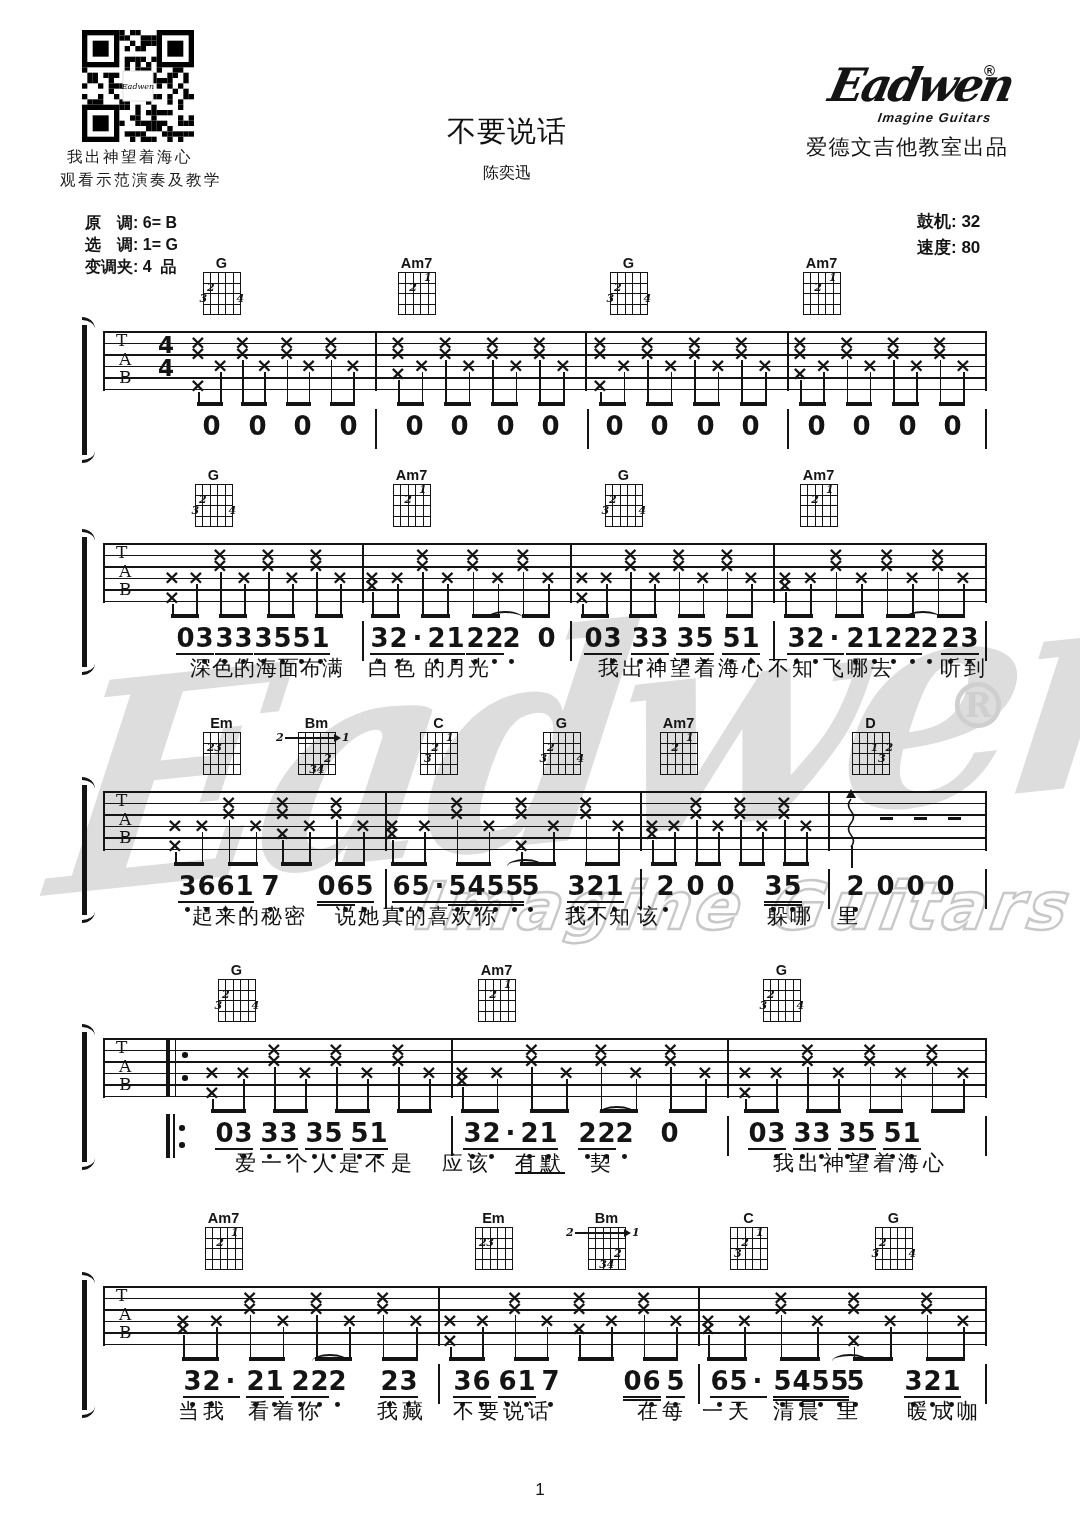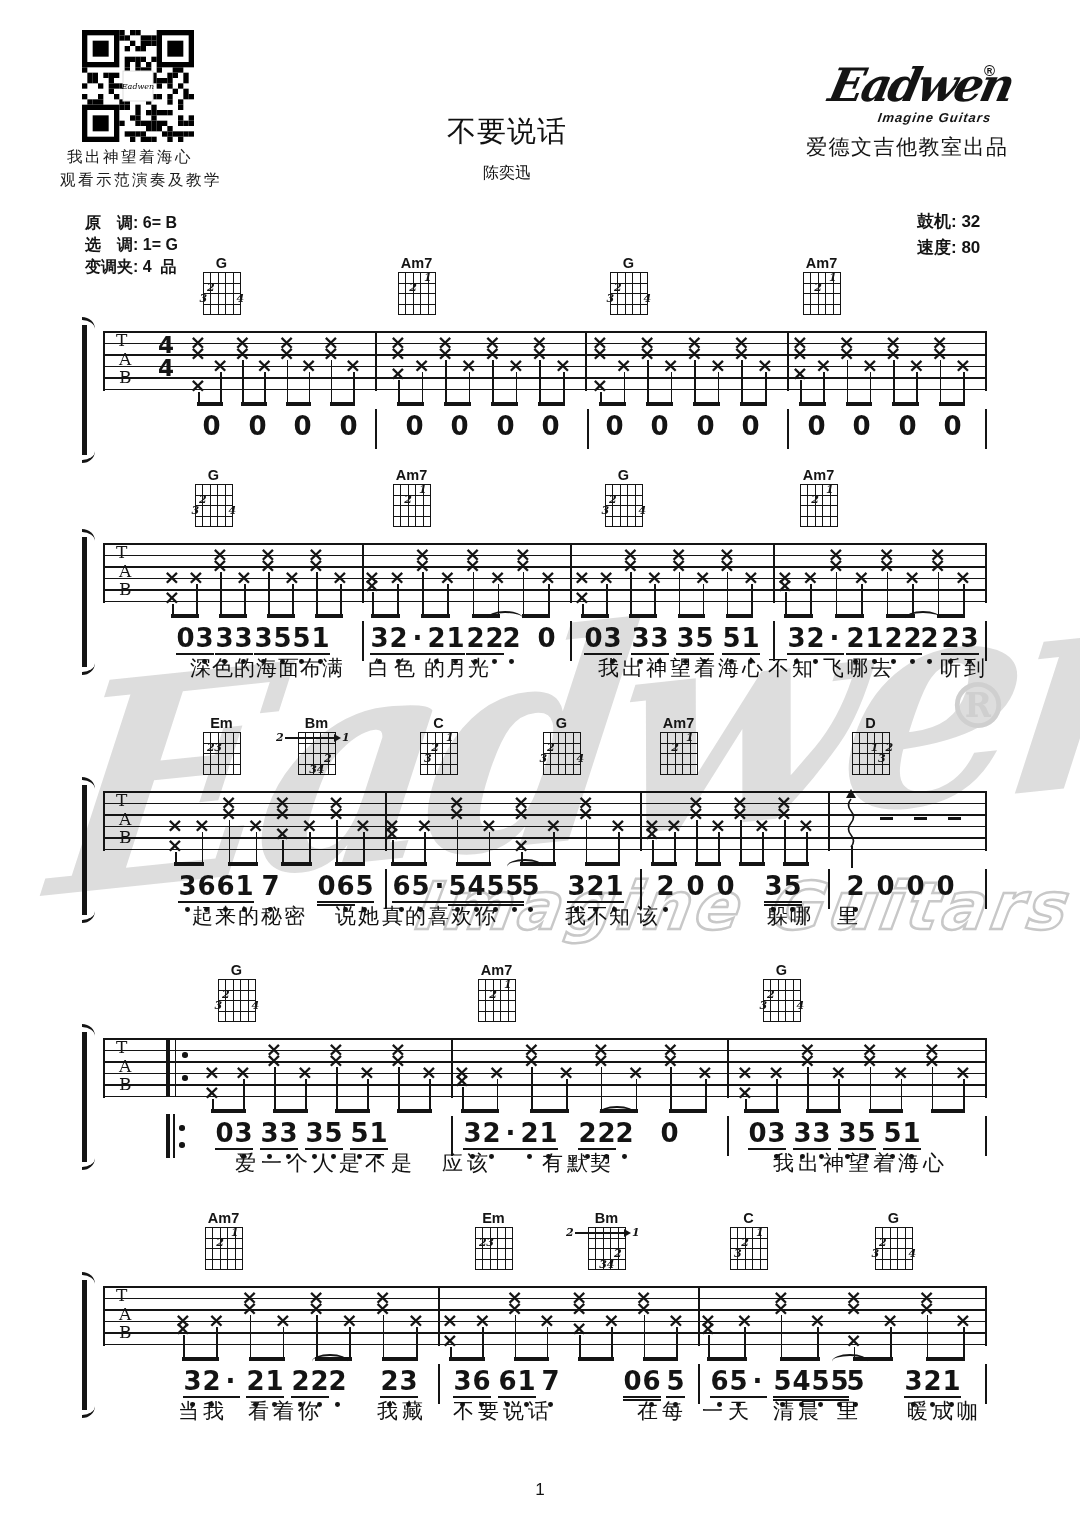"有默" div.lyric { left: 542px -> 515px; text-decoration: none -> underline }
